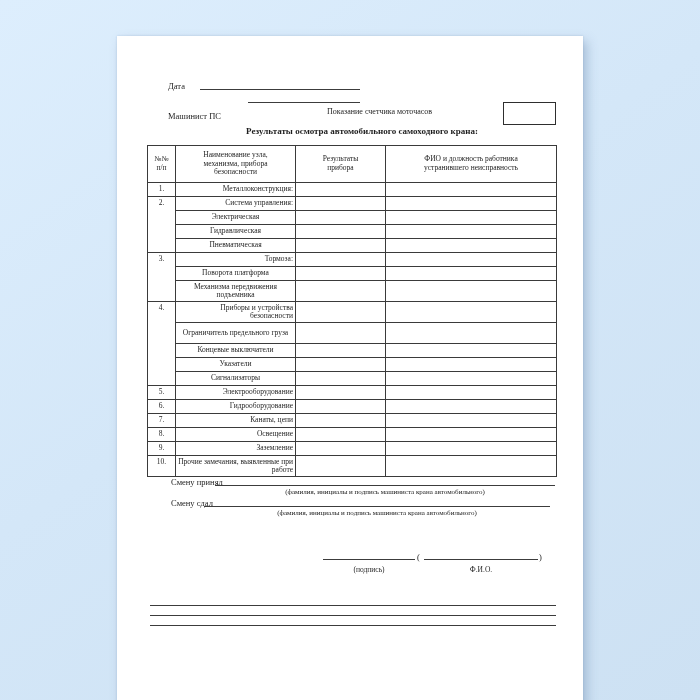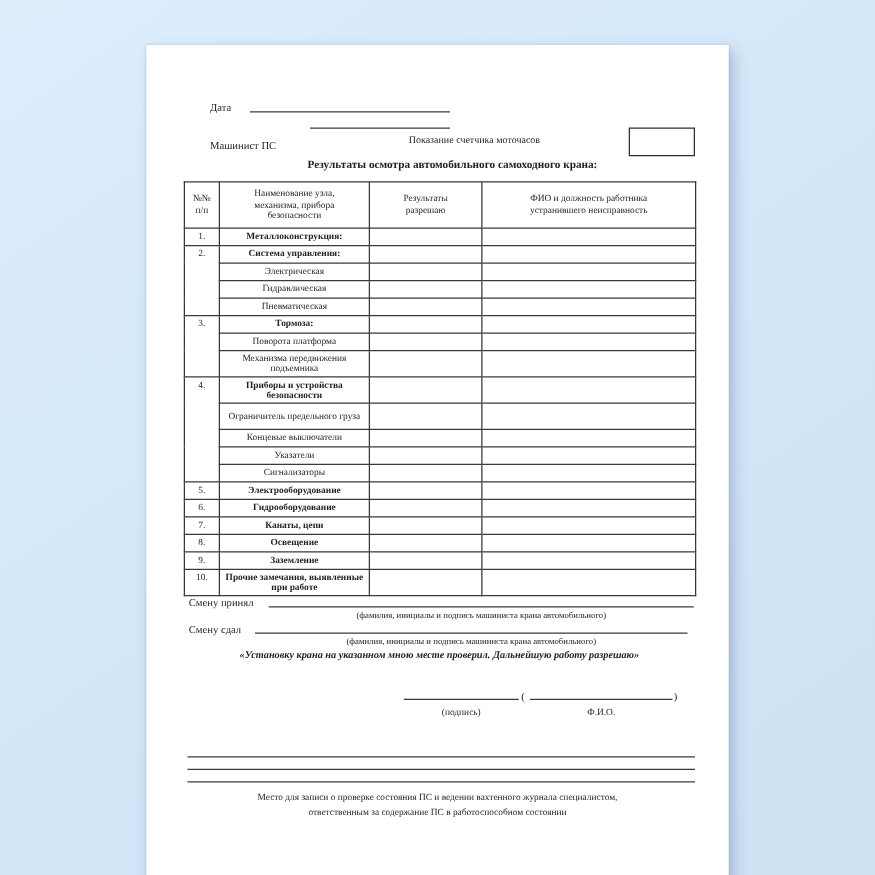"Результаты" th { text: разрешаю -> прибора }
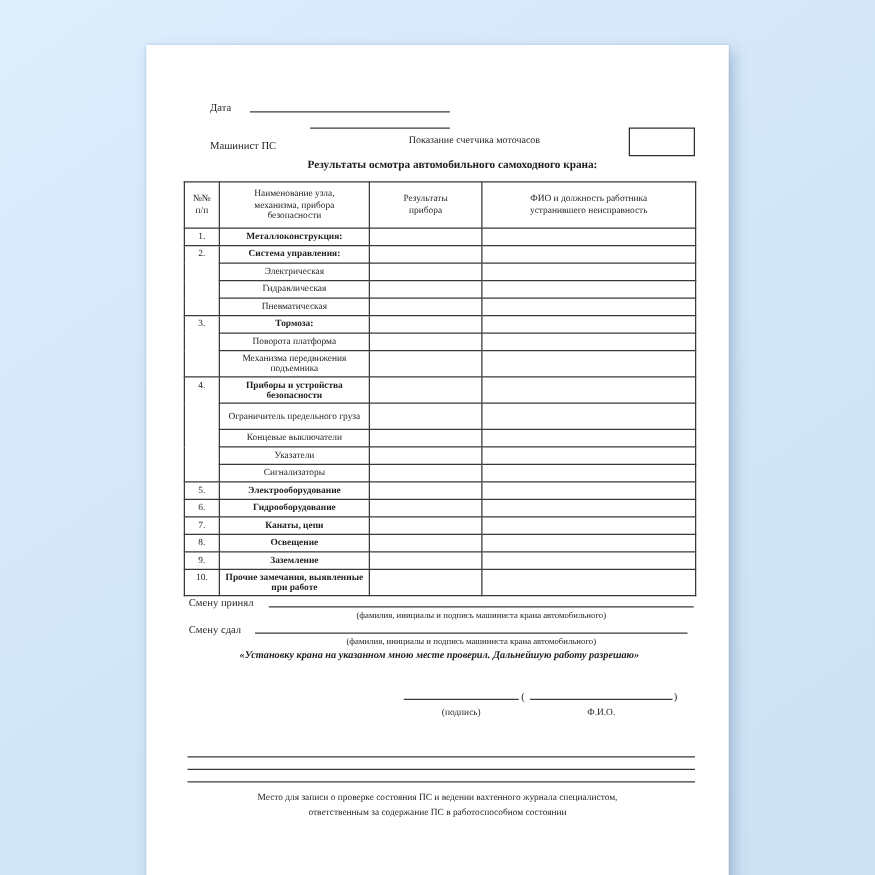"Металлоконструкция:" .bold { font-weight: bold -> normal; text-align: none -> right }
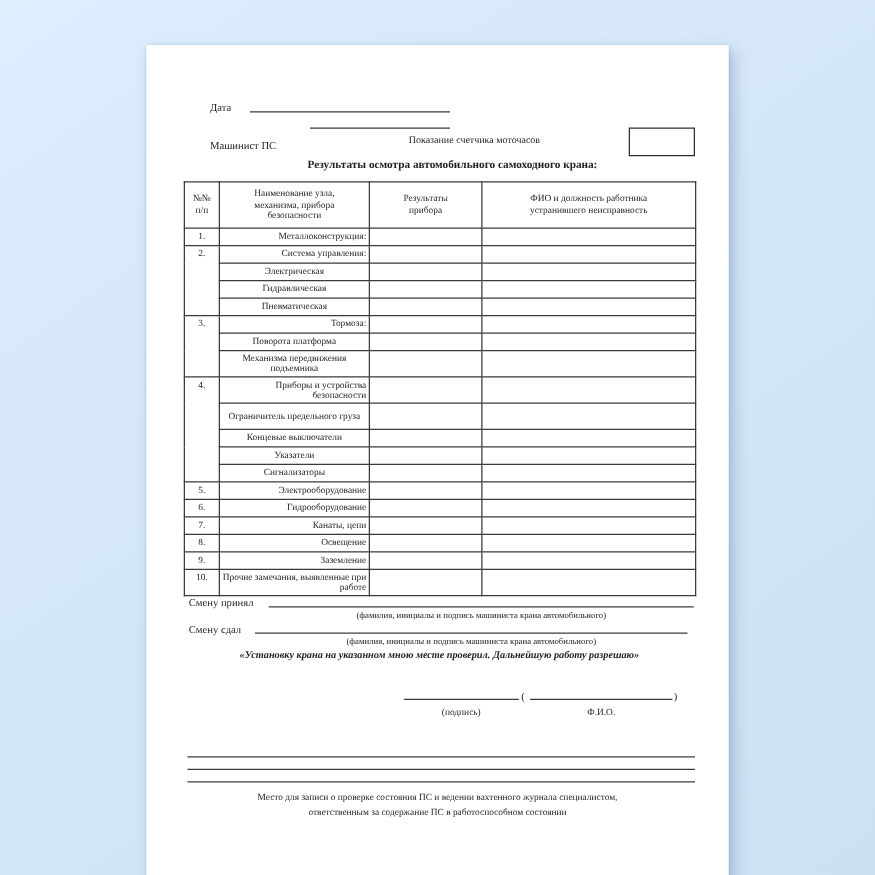"Смену принял" .shift-label { margin-left: none -> 20px }
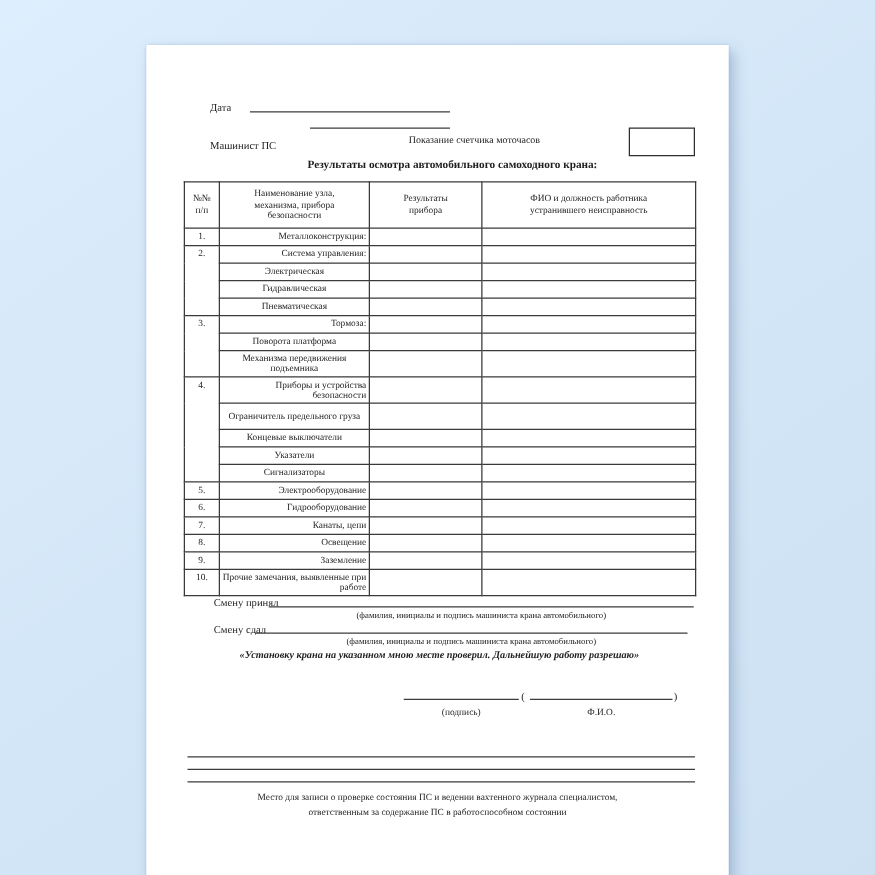"«Установку крана на указанном мною" div.quote { html: <div>«Установку крана на указанном мною месте проверил. Дальнейшую работу разрешаю»</div> -> none }
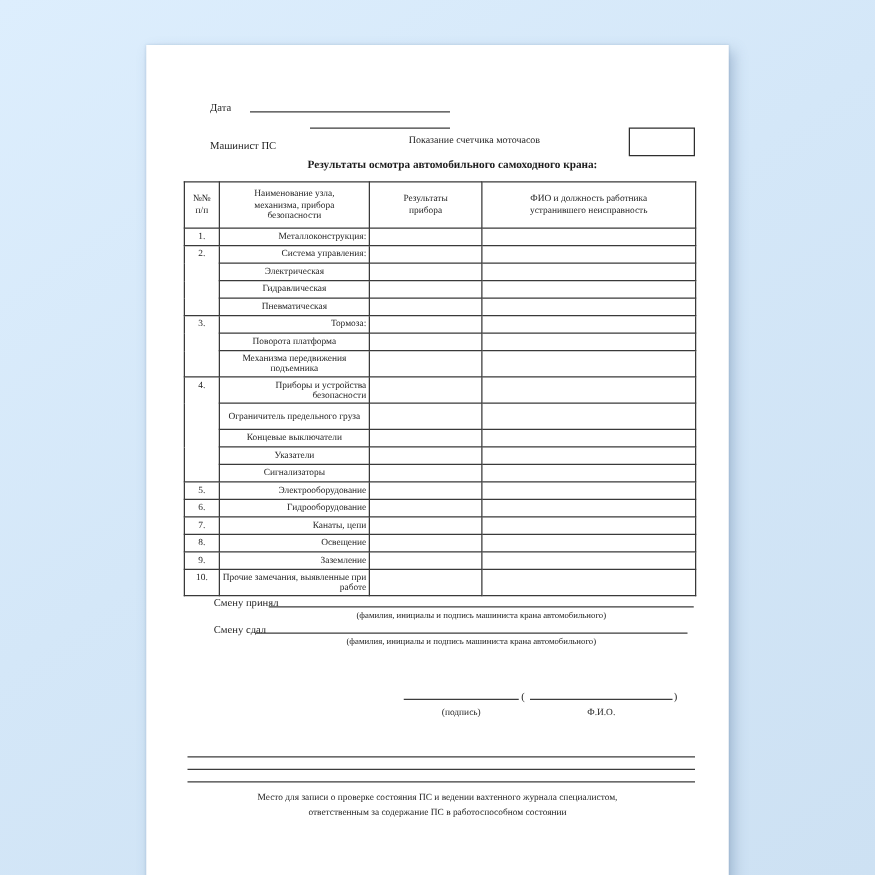"Место для записи о проверке" div.footer-note { html: <div>Место для записи о проверке состояния ПС и ведении вахтенного журнала специалистом,</div> -> none }
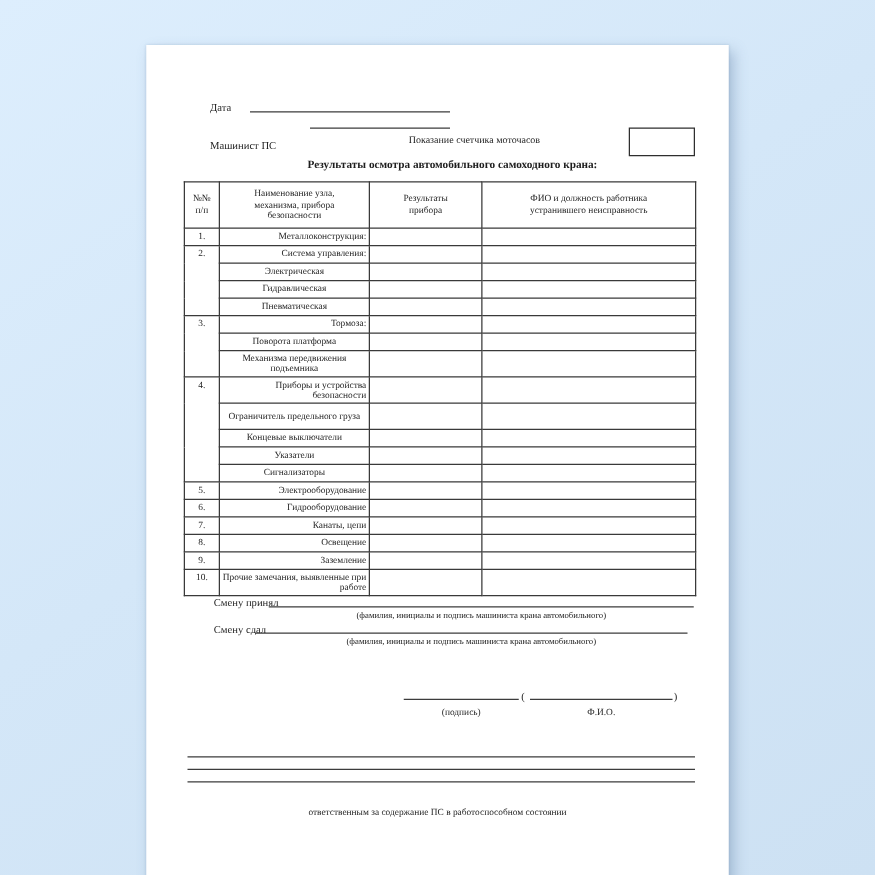"ответственным за содержание ПС в" div.footer-note { html: <div>ответственным за содержание ПС в работоспособном состоянии</div> -> none }
